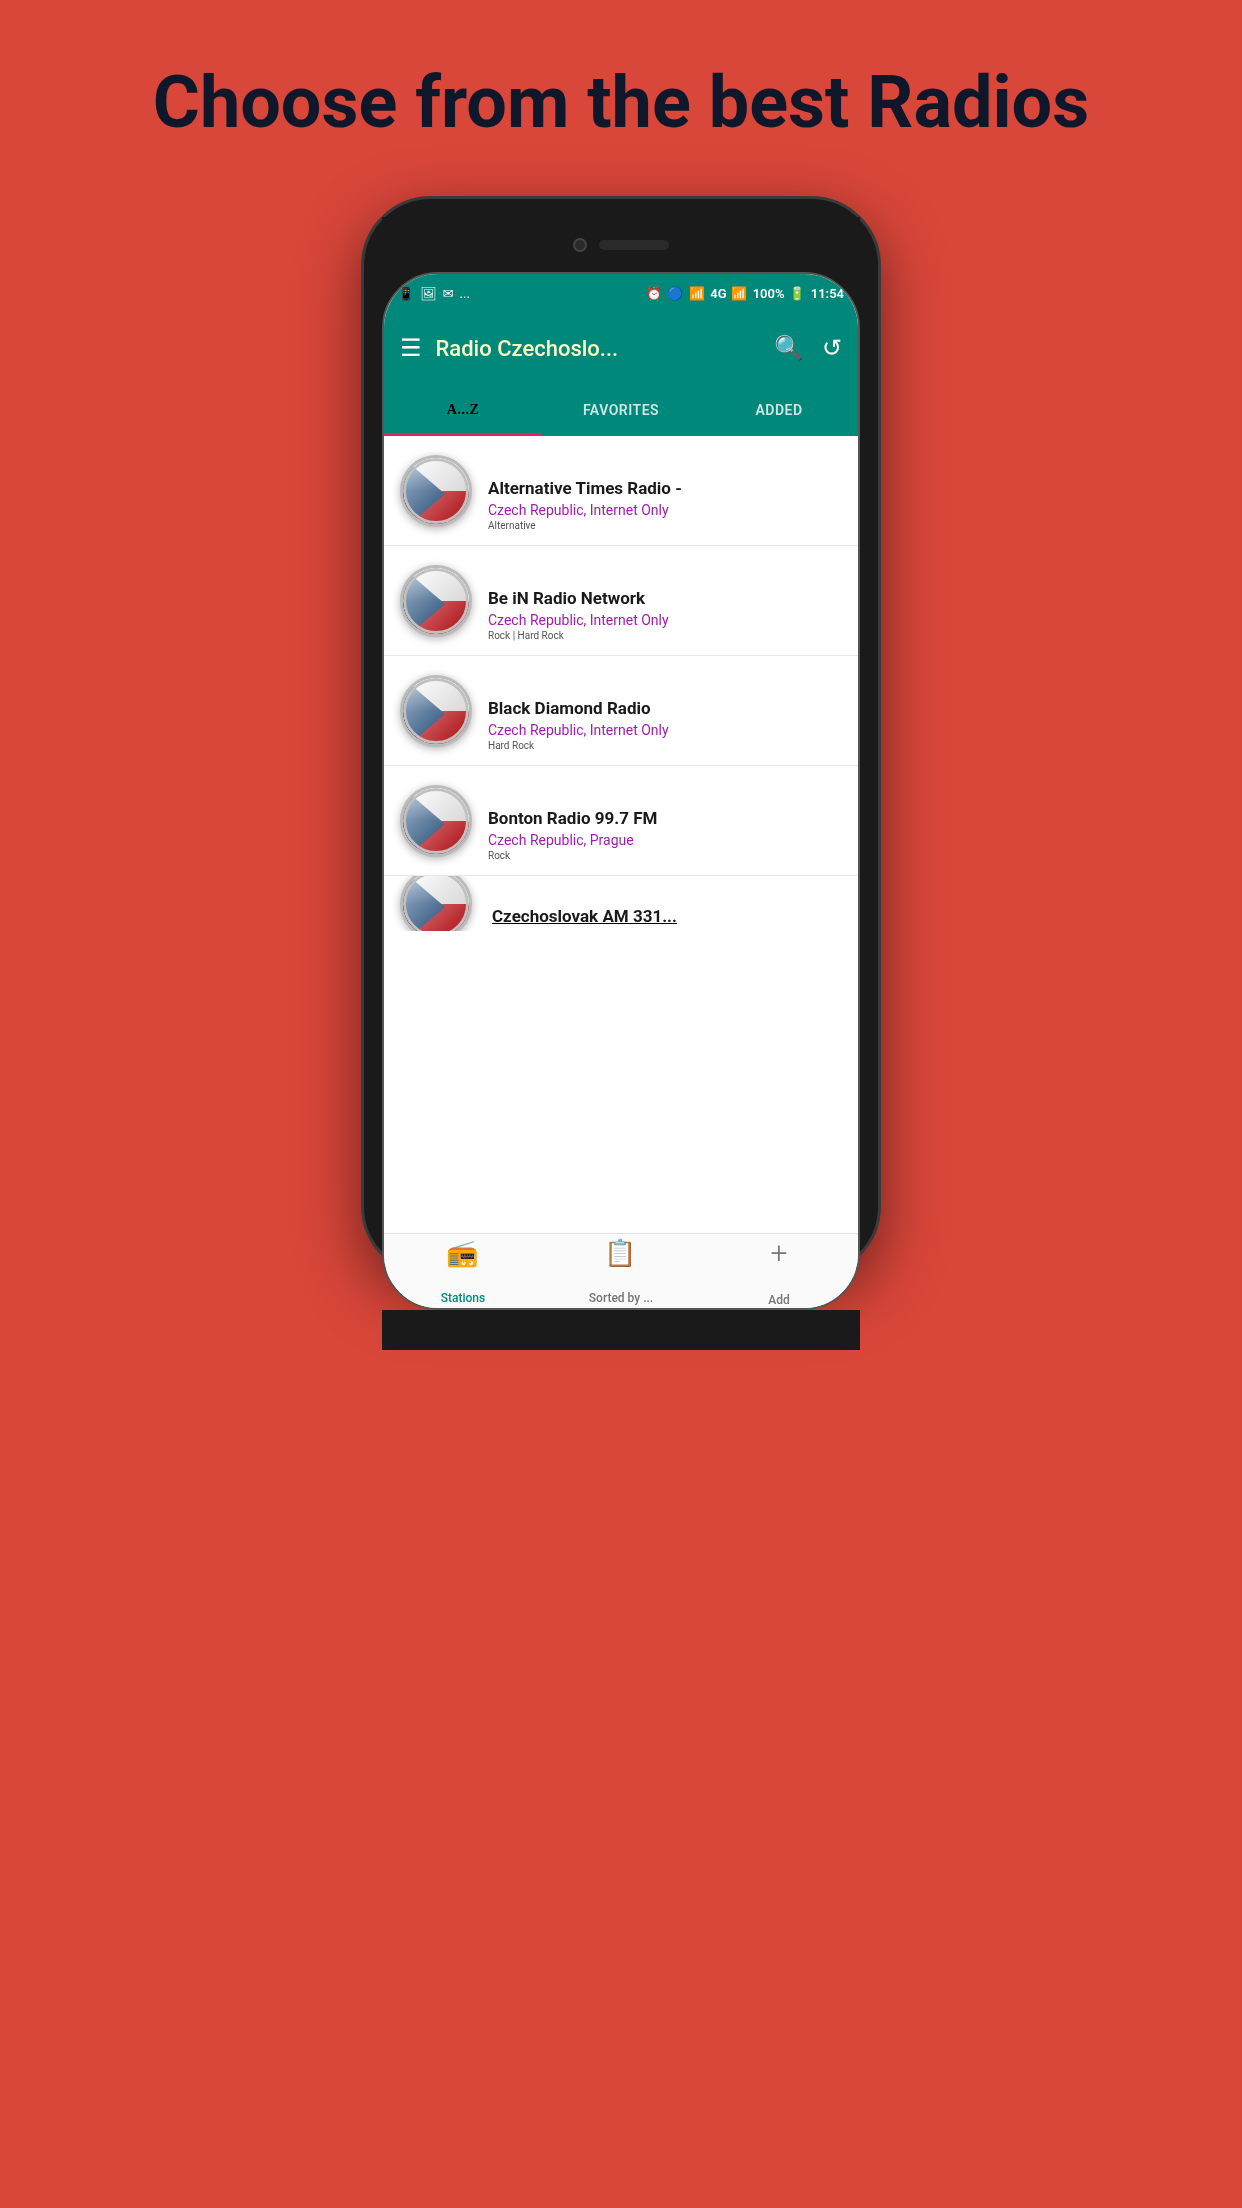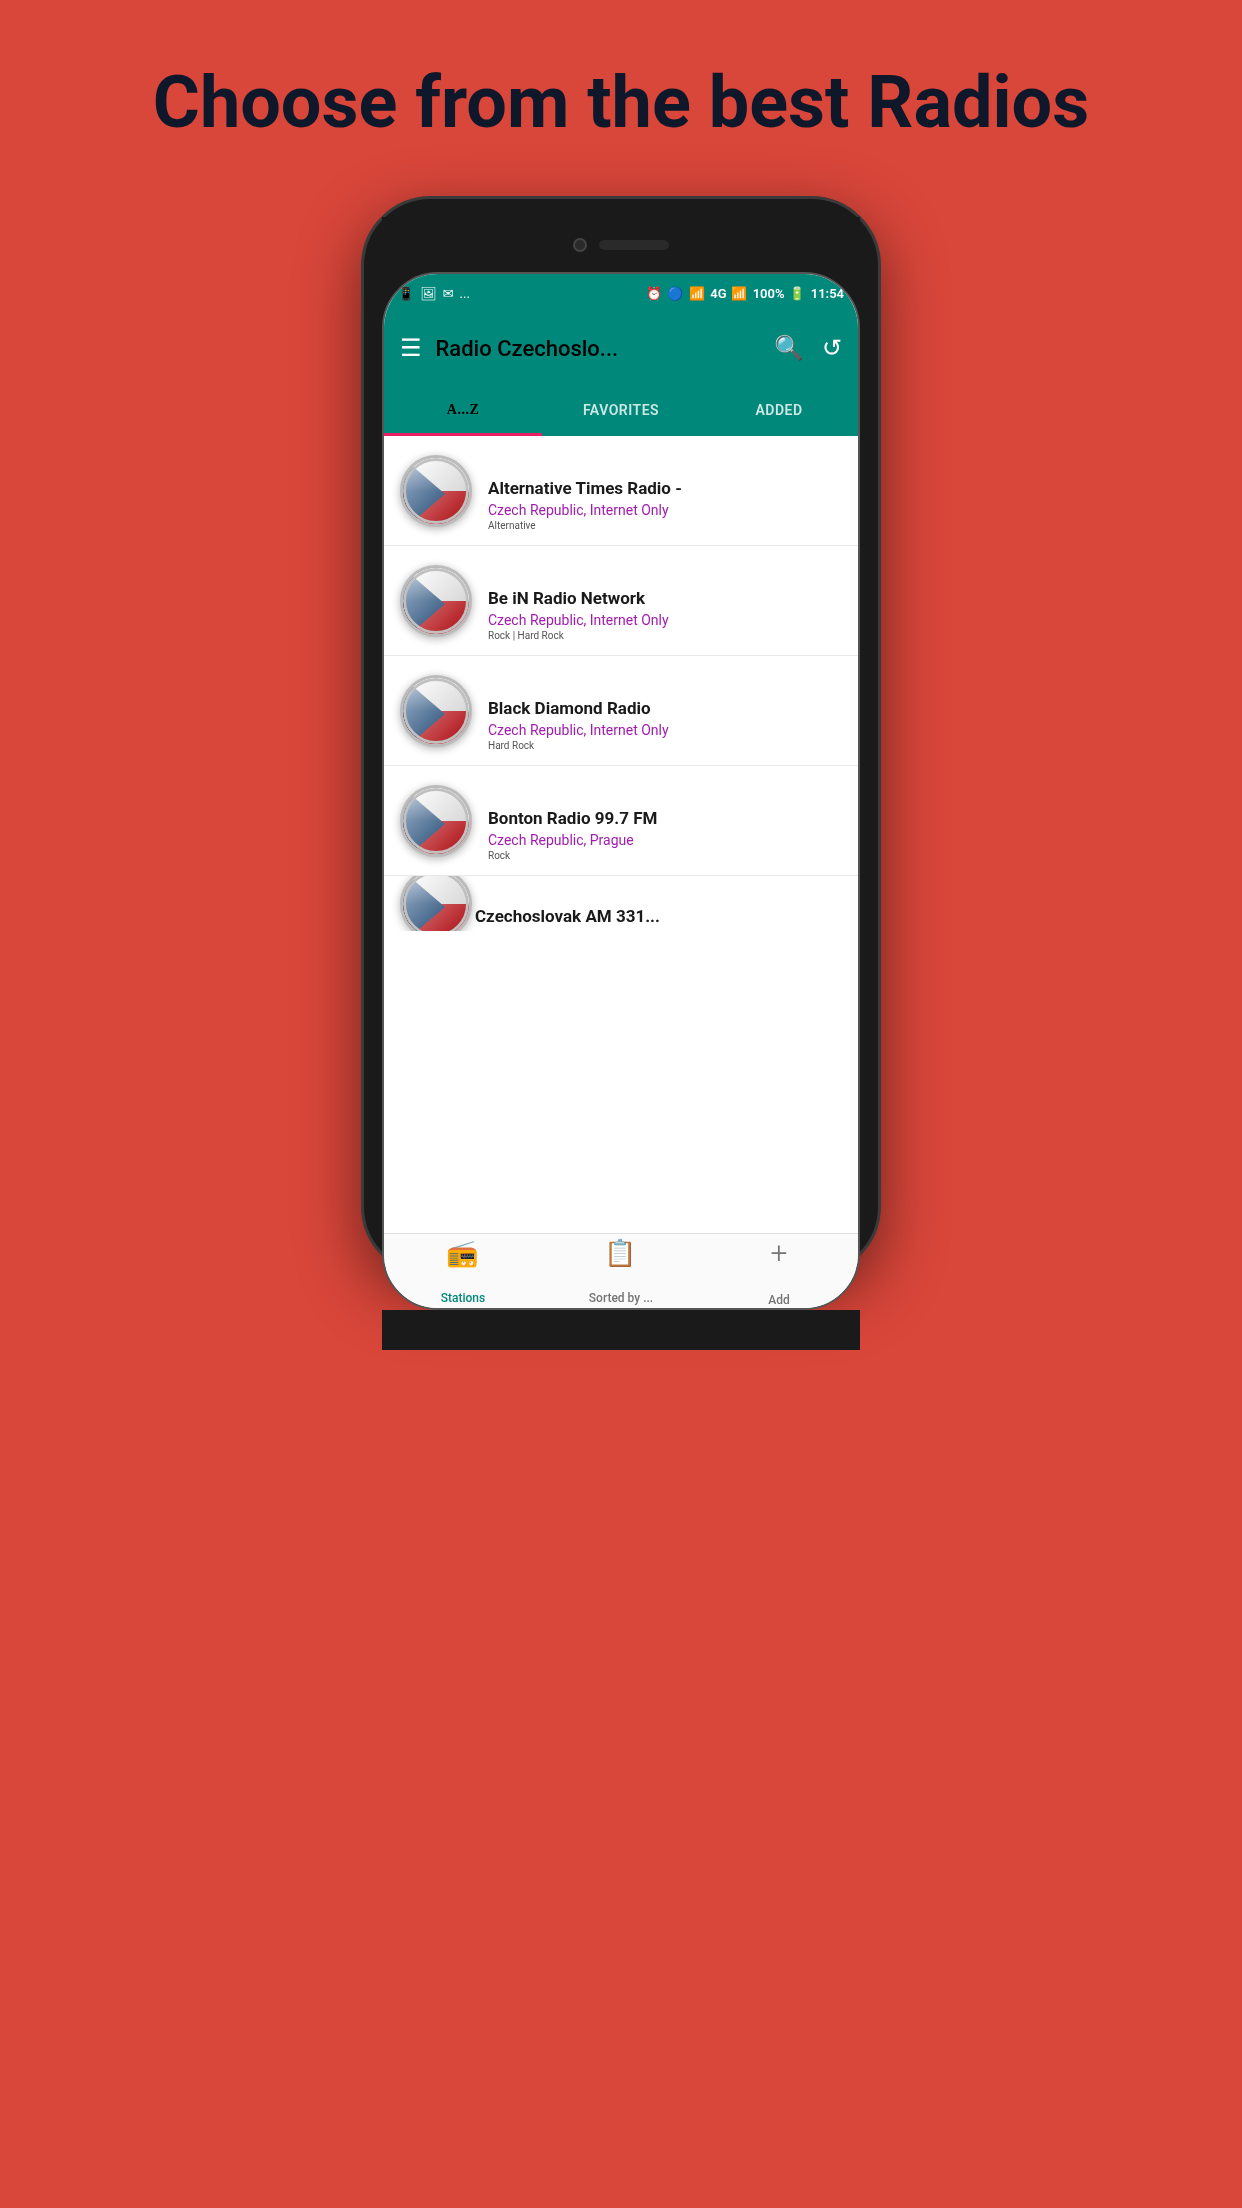"Radio Czechoslo..." .app-title { color: #000000 -> #fef9c3 }
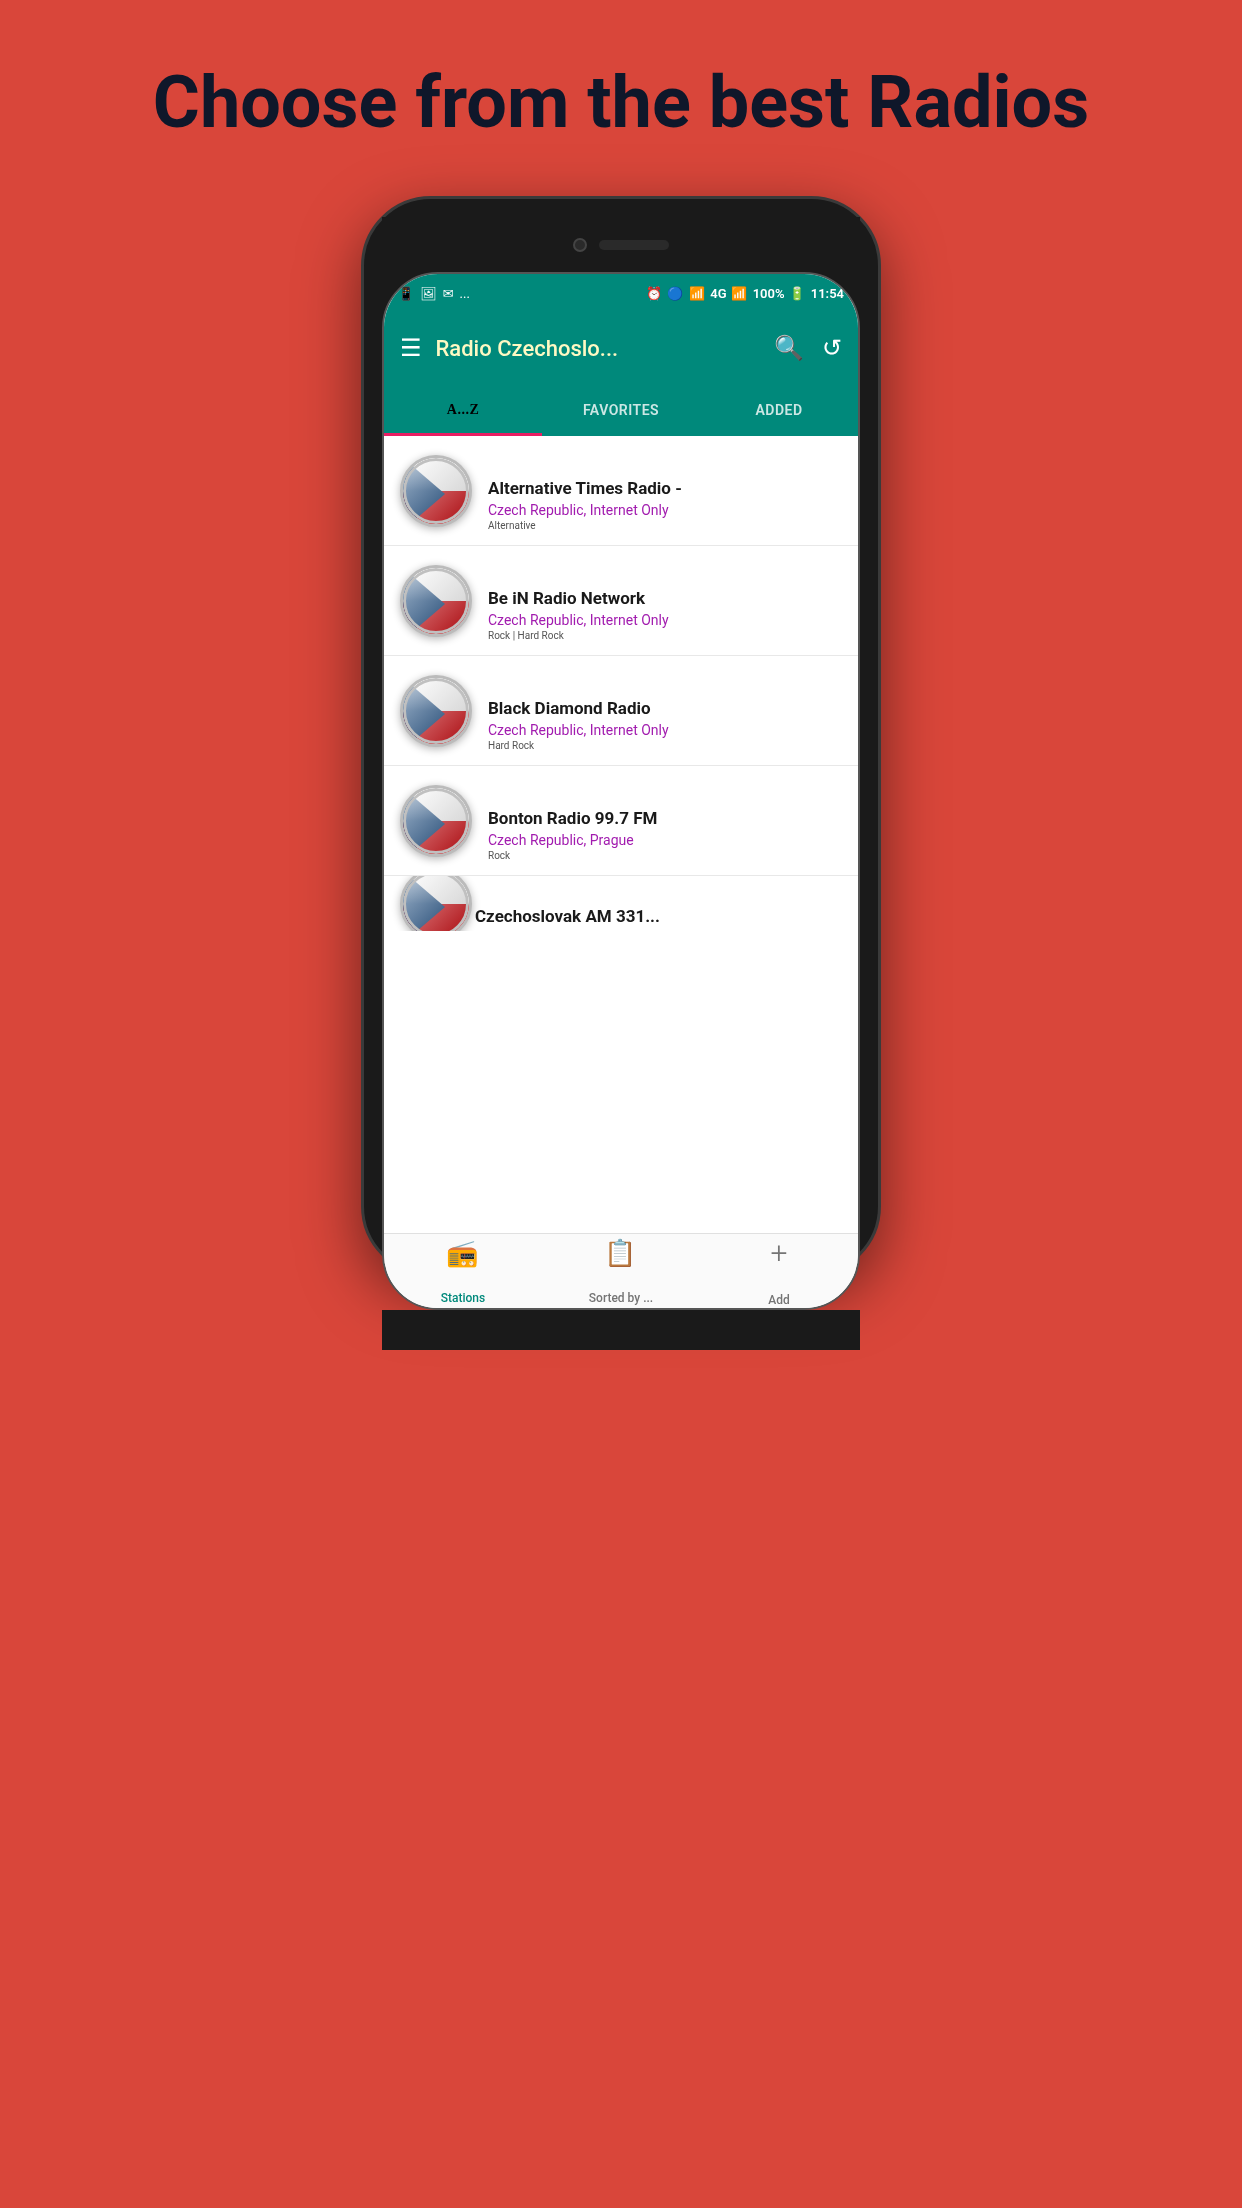"Czechoslovak AM 331..." .radio-item-partial { gap: 3px -> 20px; text-decoration: none -> underline }
